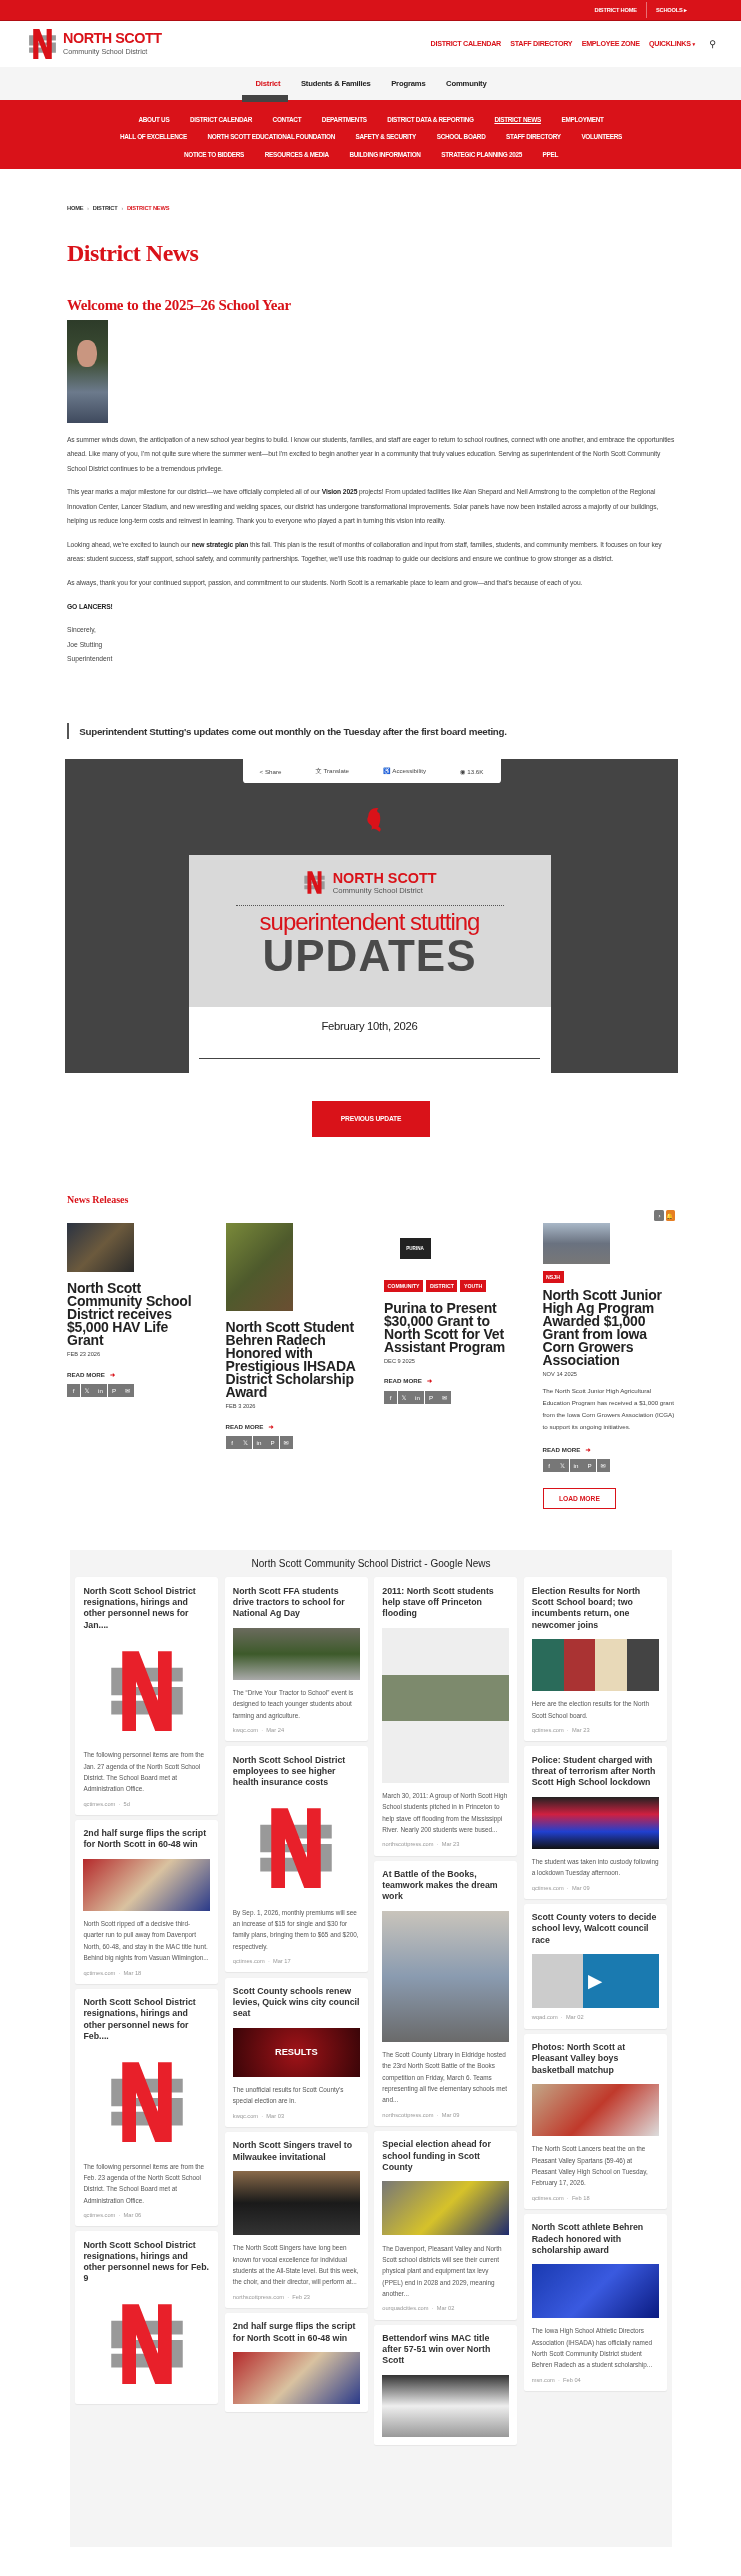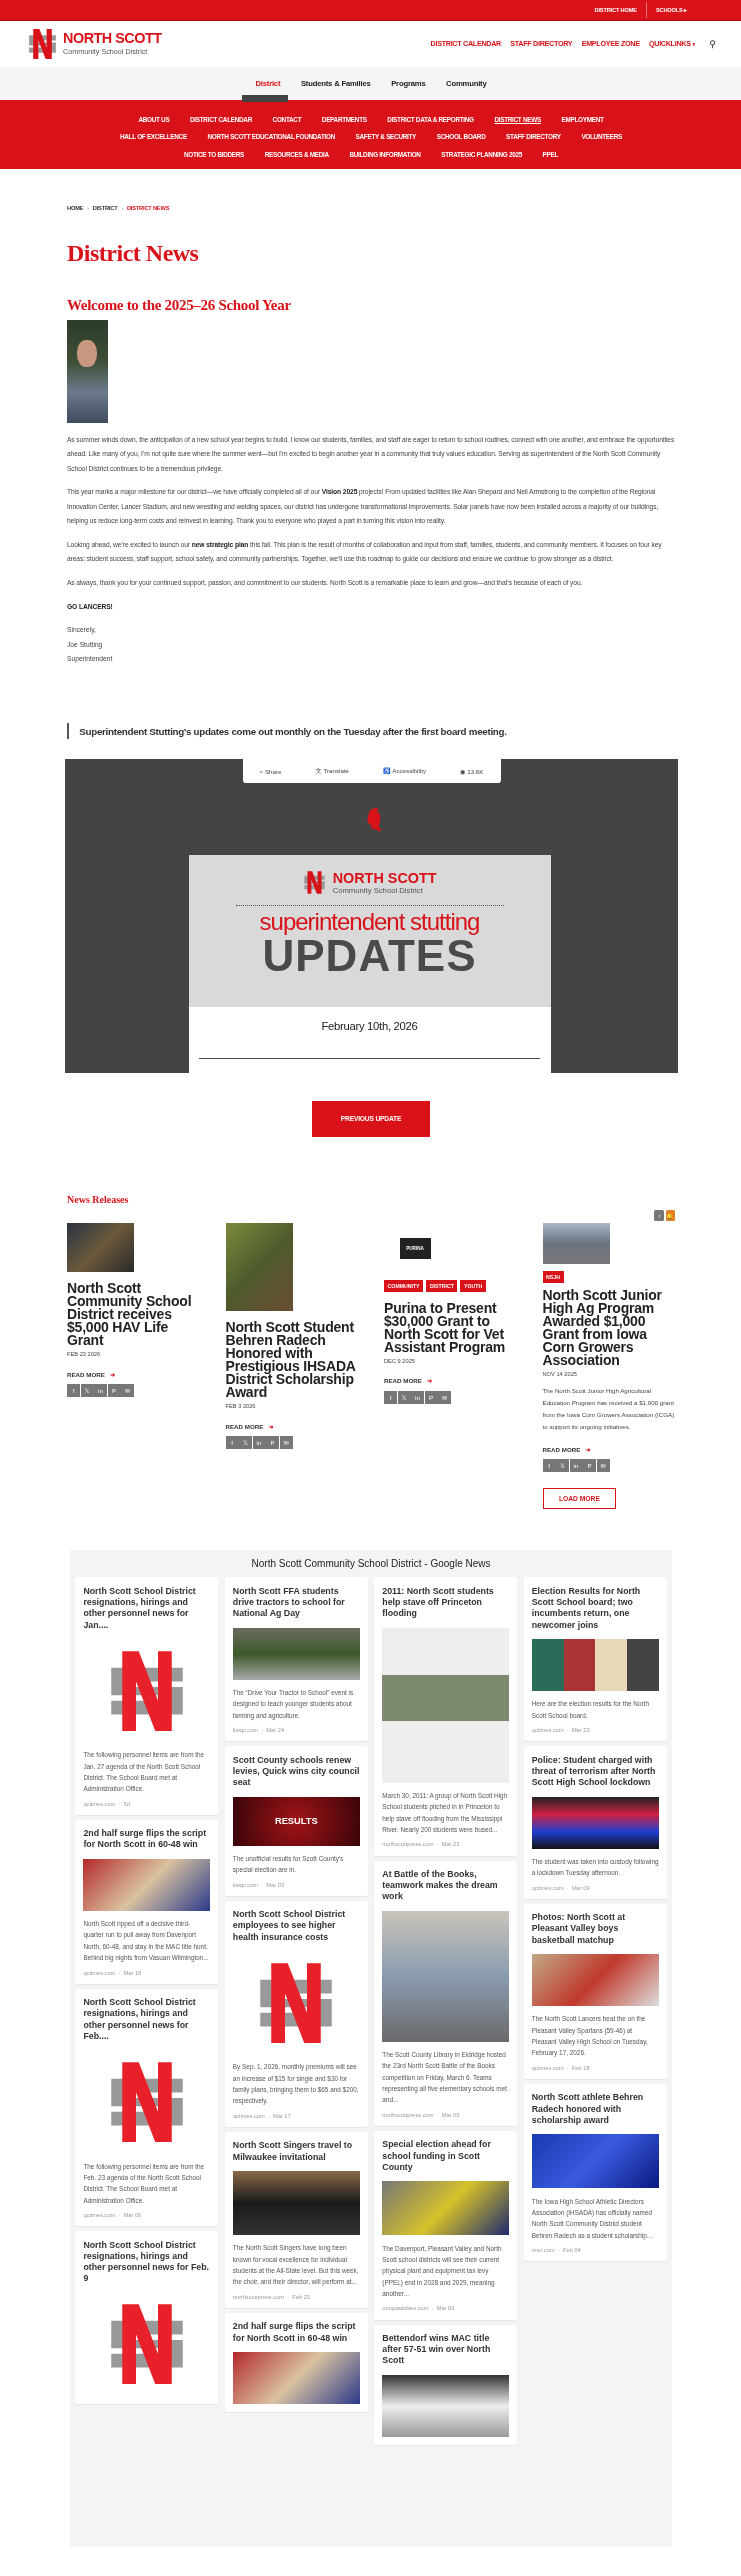"Scott County voters to decide" div.gcard { html: none -> <div> <h4>Scott County voters to decide school levy, Walcott council race</h4> <div> <span>▶</span> </div> <div><span>wqad.com</span> &nbsp;·&nbsp; <span>Mar 02</span></div> </div> }
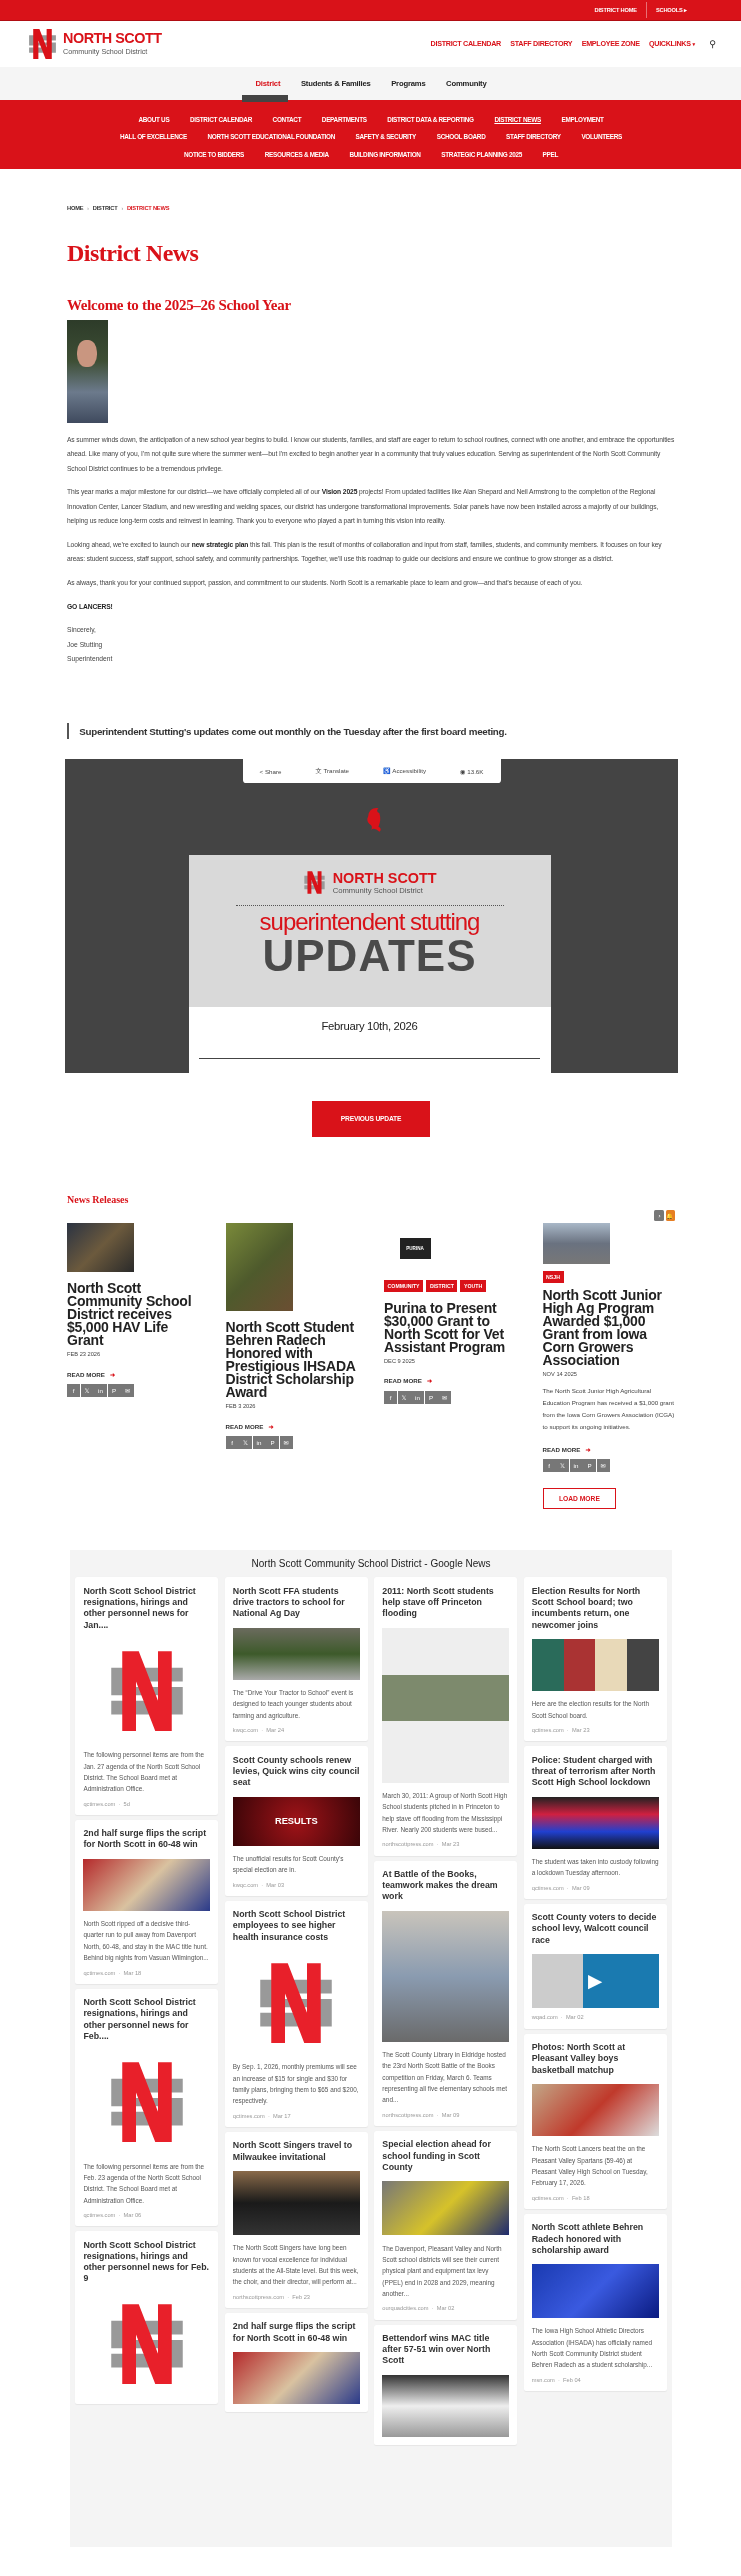"Scott County schools renew levies," div.gcard { order: before "North Scott School District employees" -> after "North Scott School District employees" }
